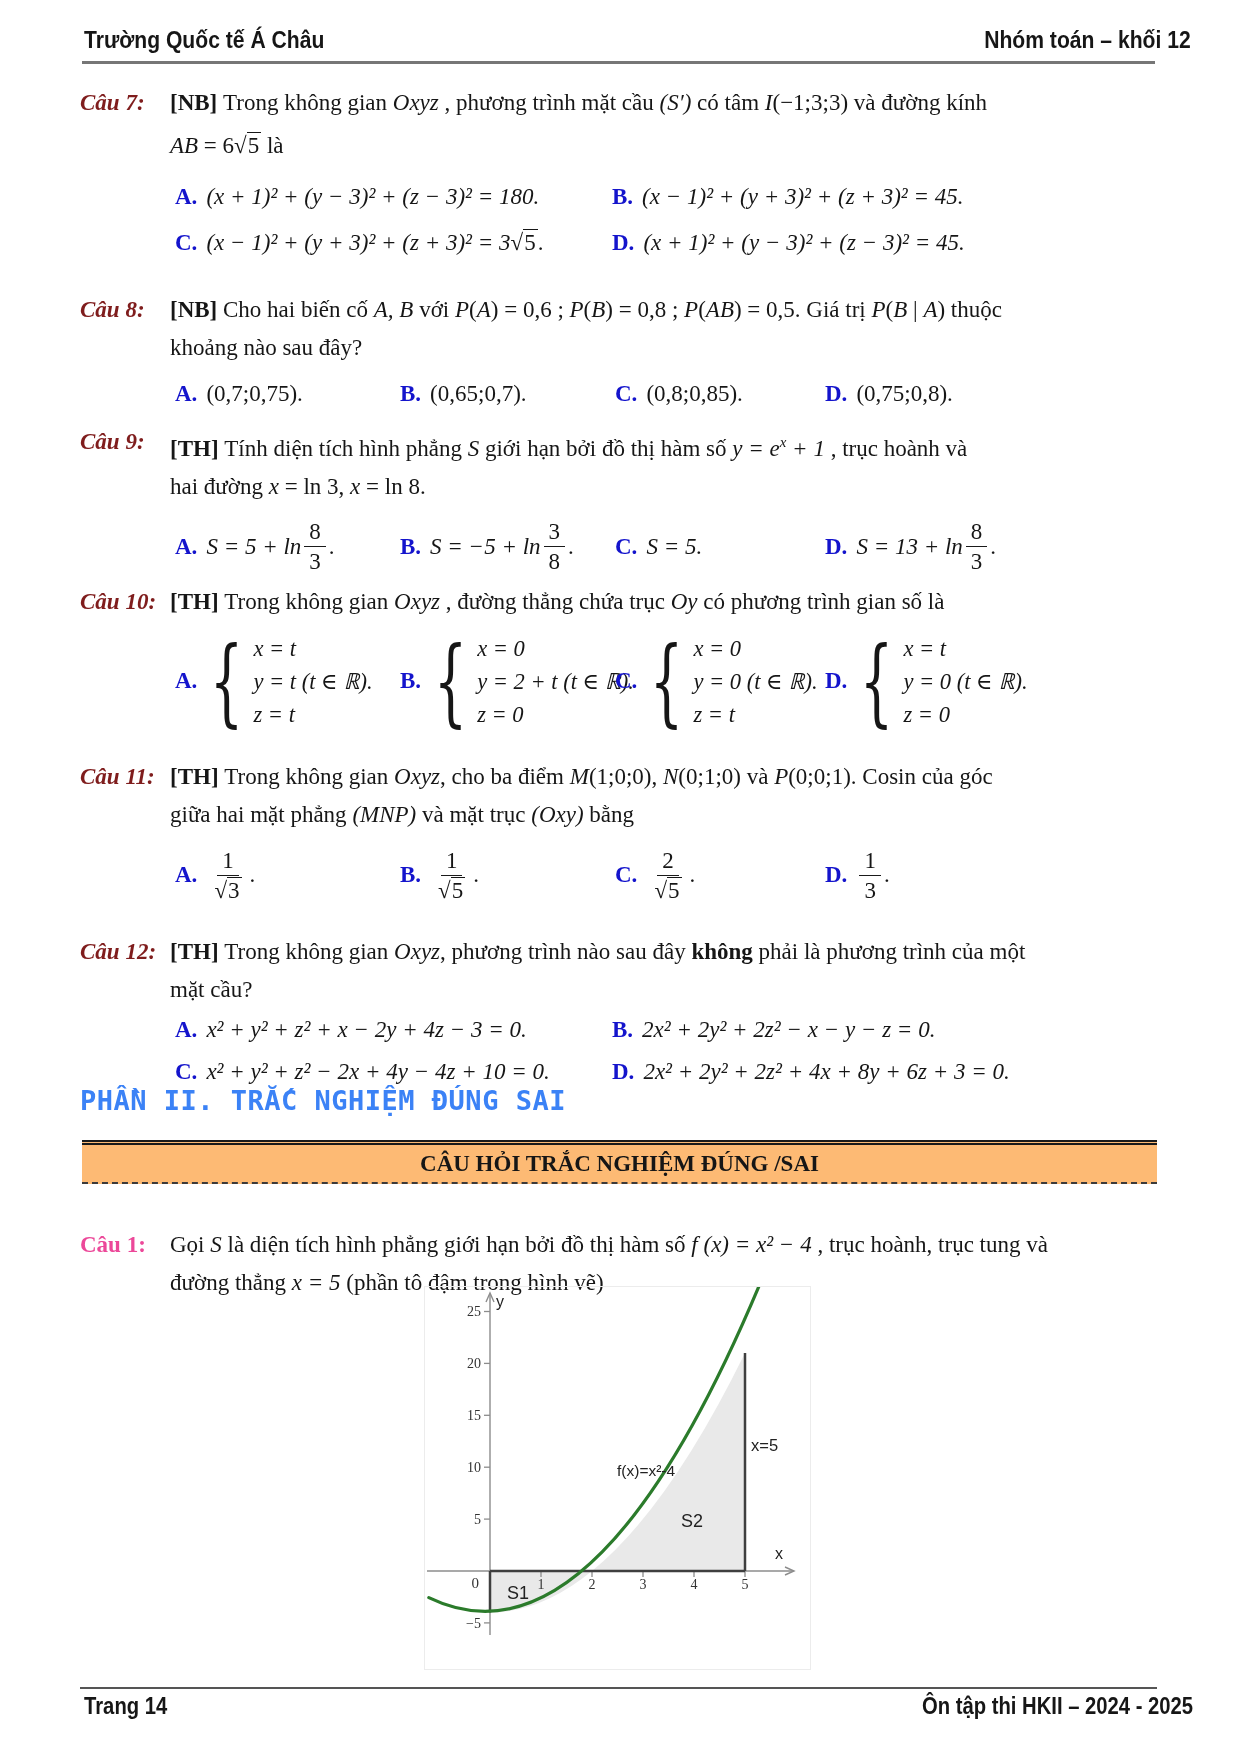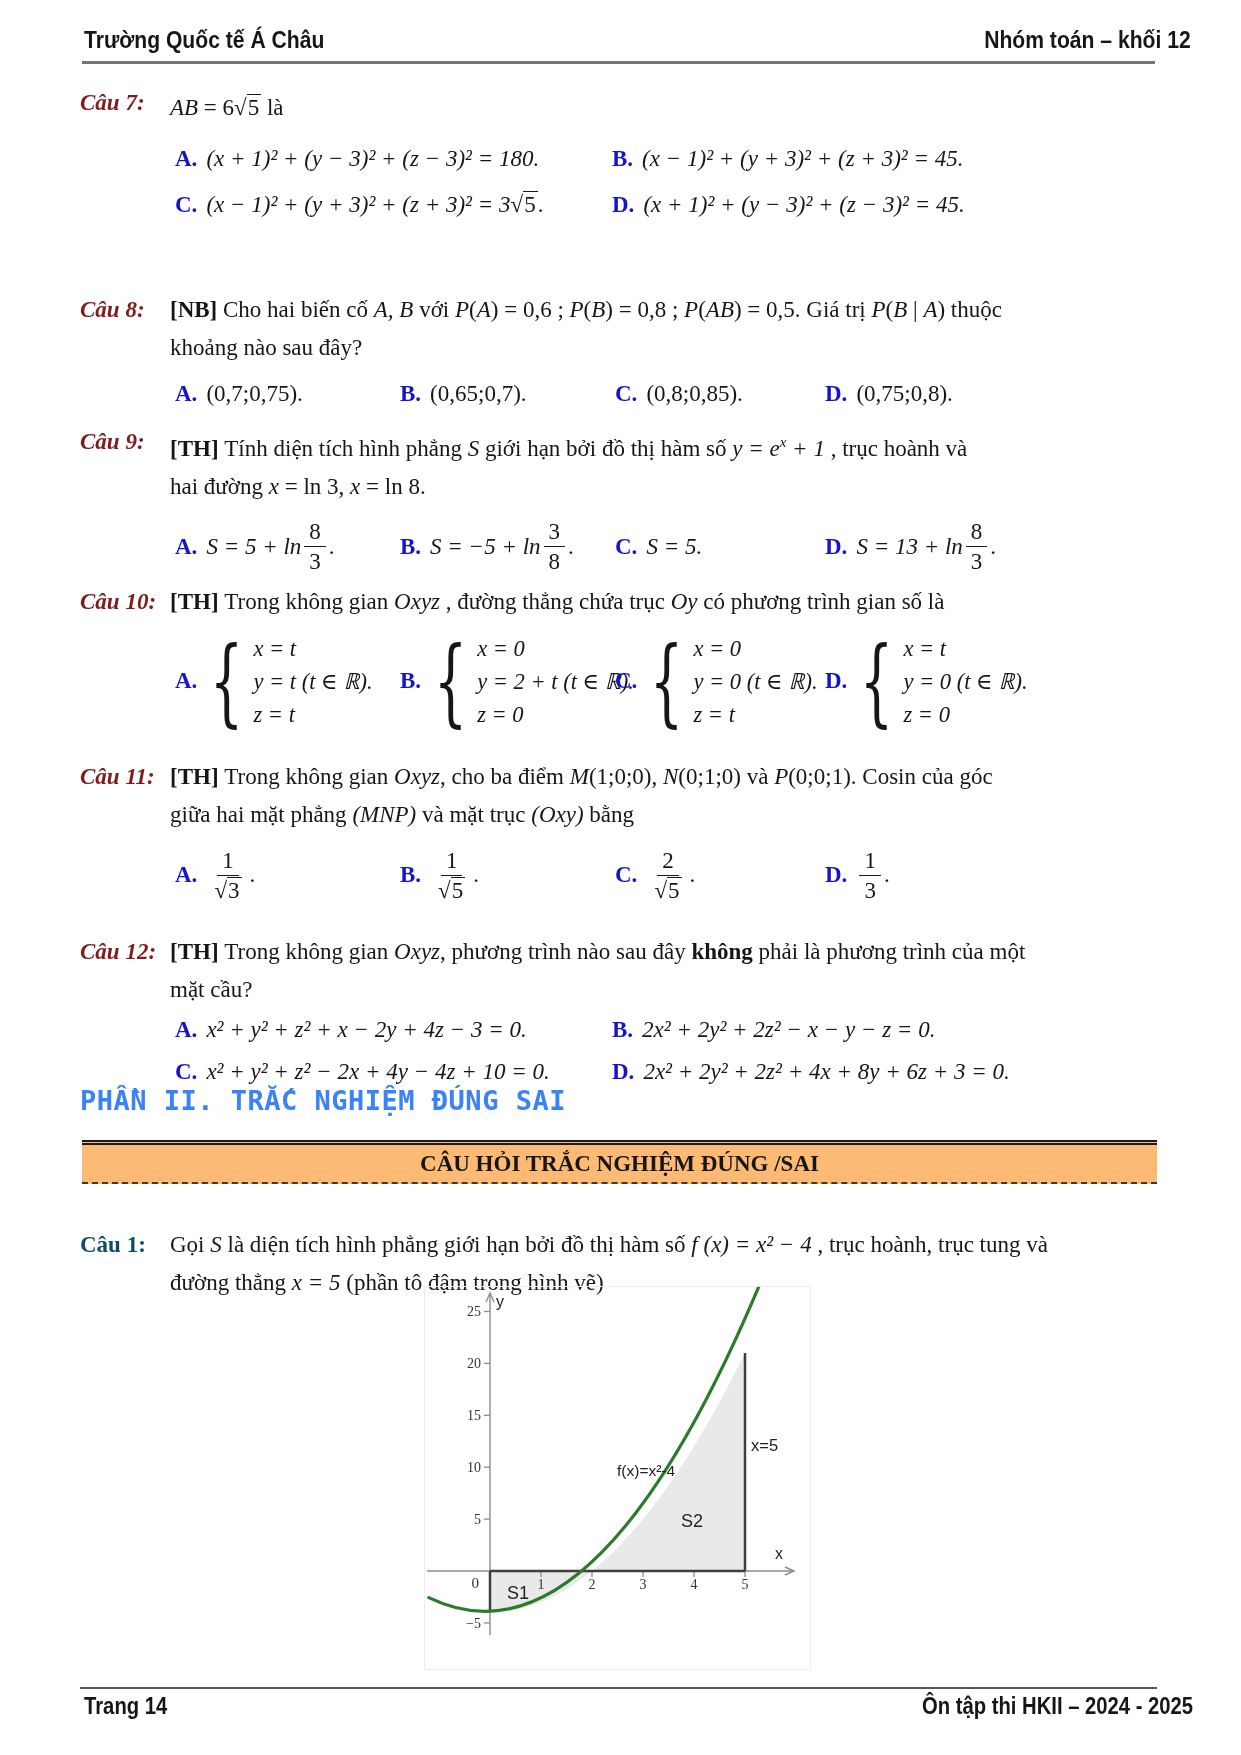"[NB] Trong không gian Oxyz" div.qline { html: none -> <div><span>[NB] </span><span>Trong không gian </span><span>Oxyz</span><span> , phương trình mặt cầu </span><span>(S′)</span><span> có tâm </span><span>I</span><span>(−1;3;3) và đường kính</span></div> }
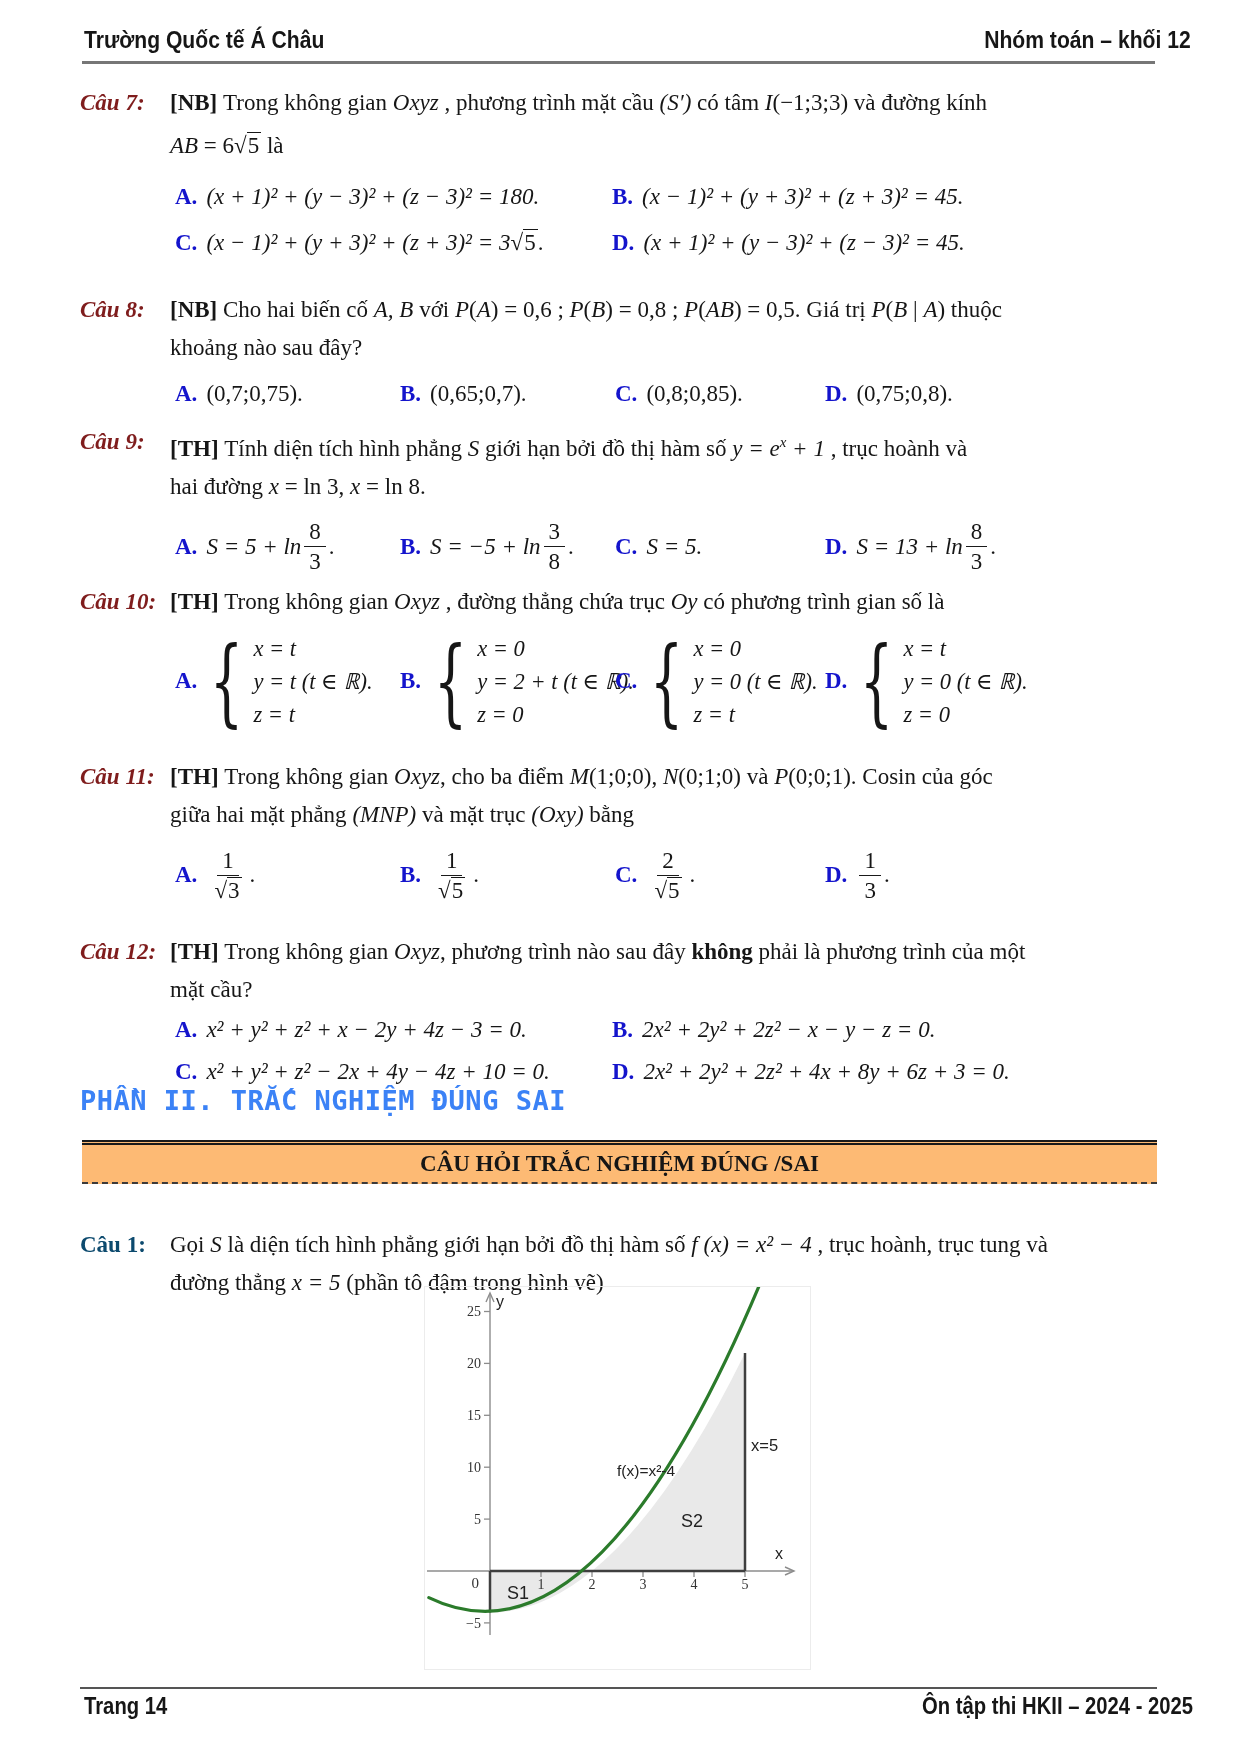"Câu 1:" .red { color: #0c4a6e -> #ec4899 }
